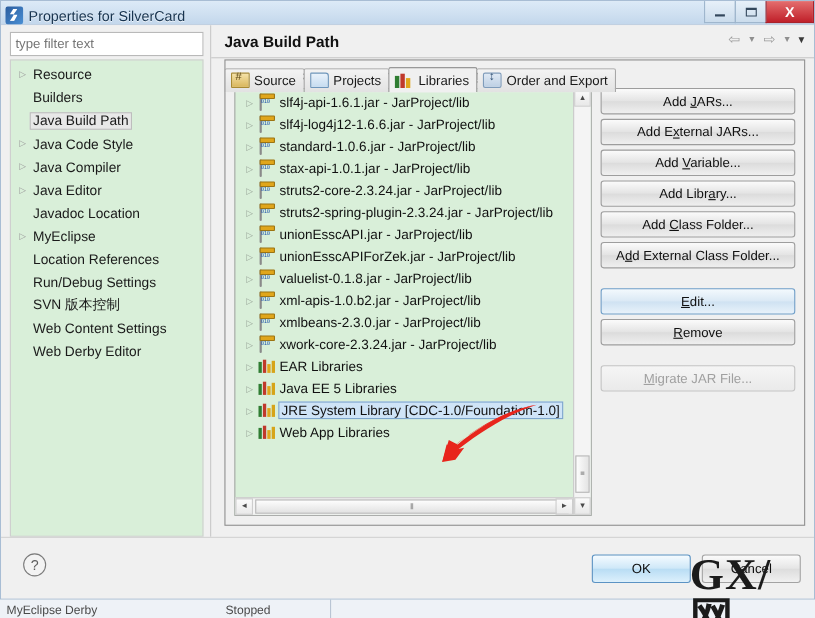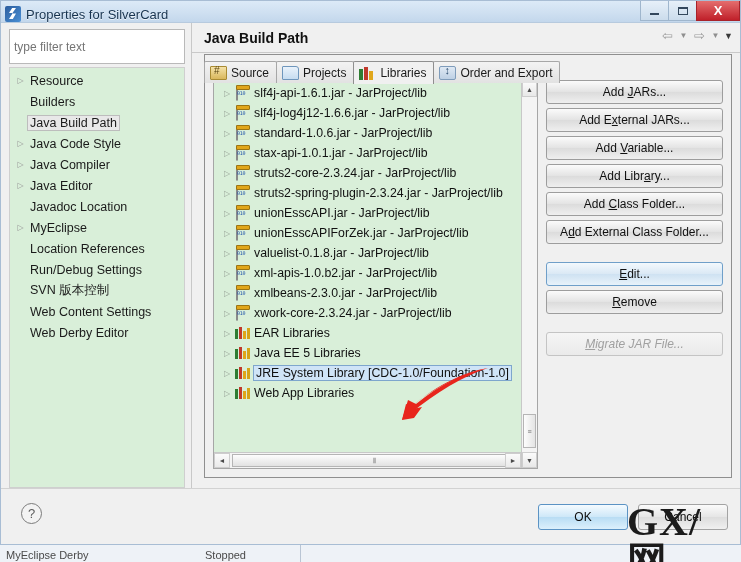"type filter text" #filter-input { height: 35px -> 22px }
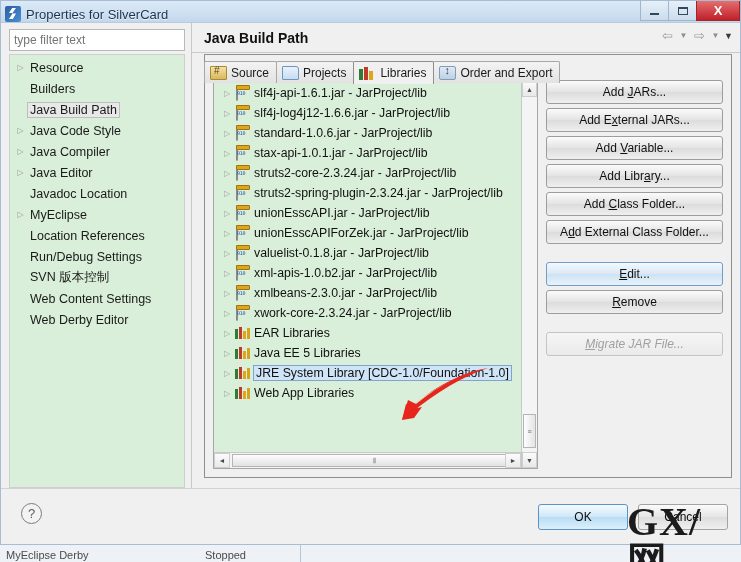"Source" #tabs { align-items: flex-start -> center }
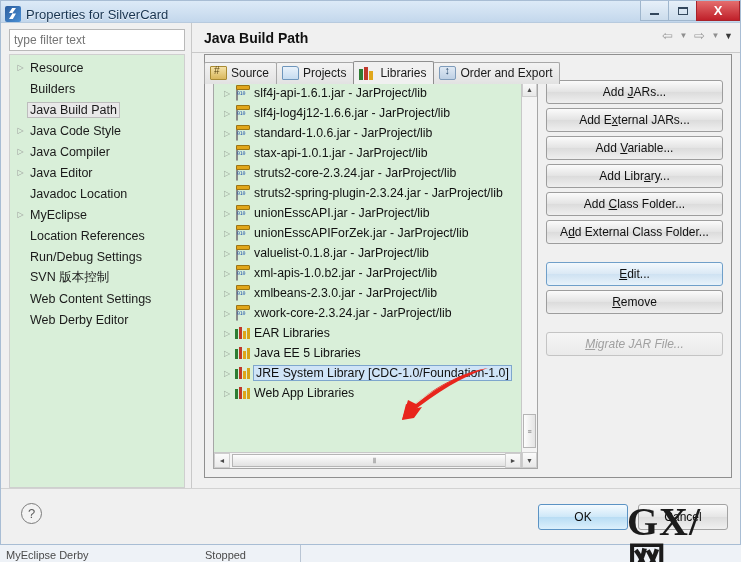"Migrate JAR File..." .btn.disabled { font-style: italic -> none }
